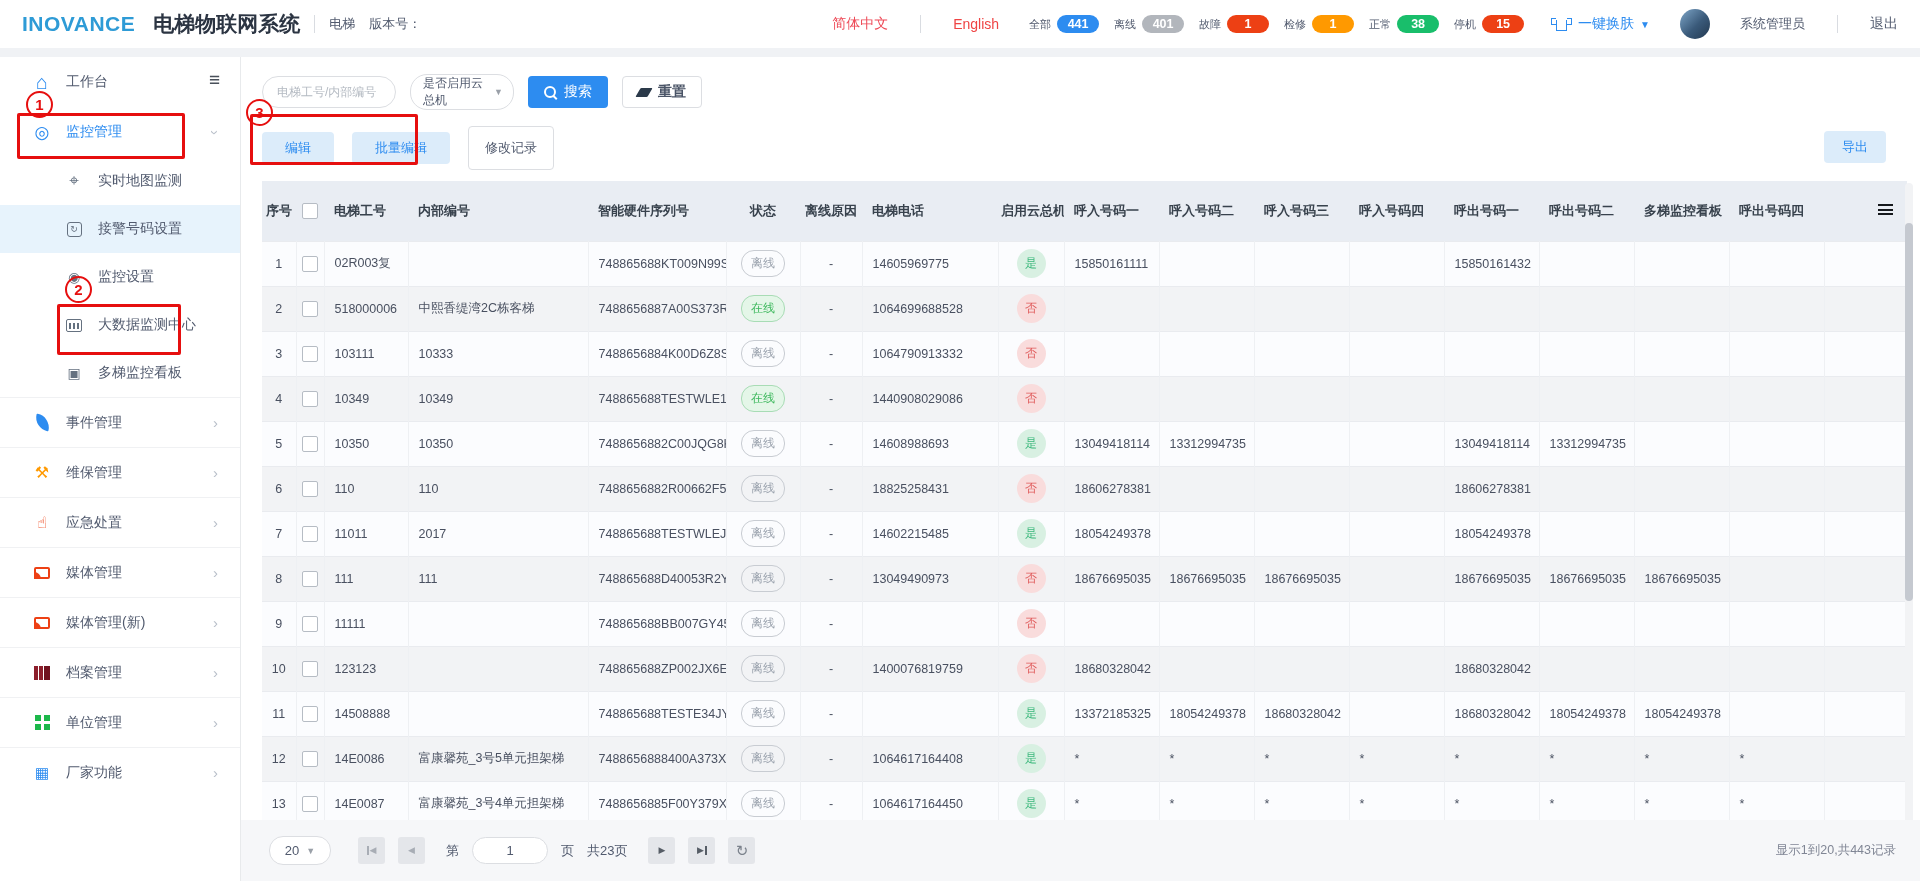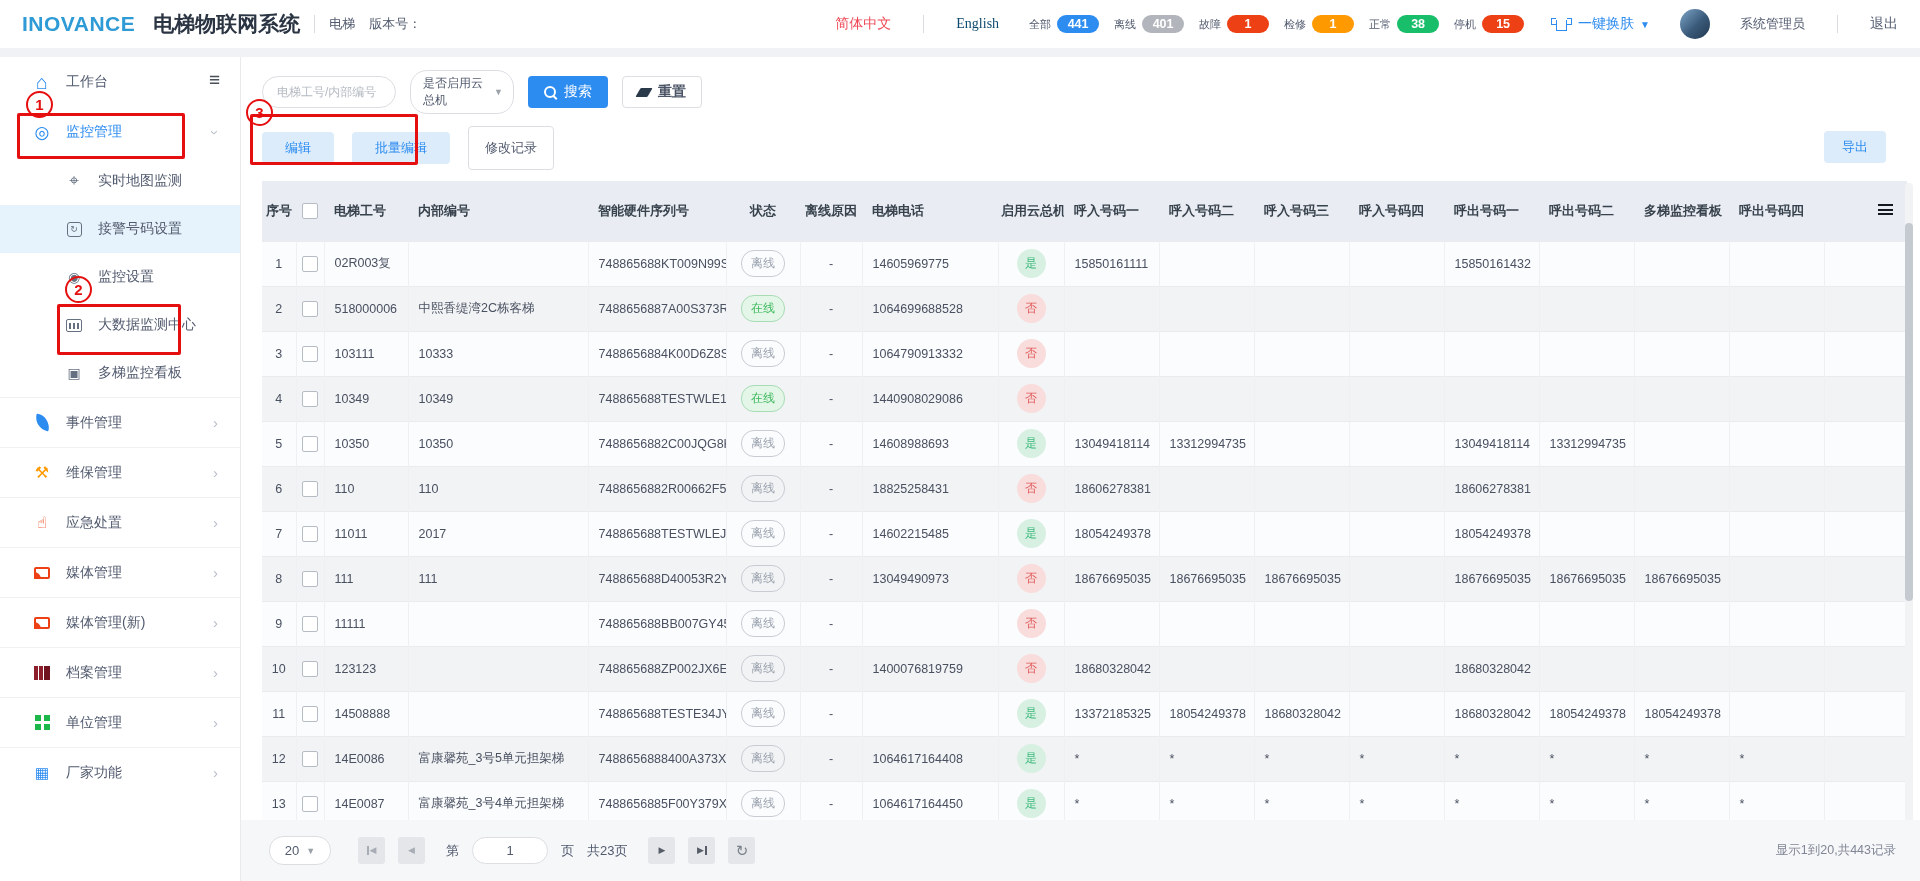"English" .lang-en { color: #0c4a6e -> #ef4444; font-family: Liberation Serif, serif -> none }
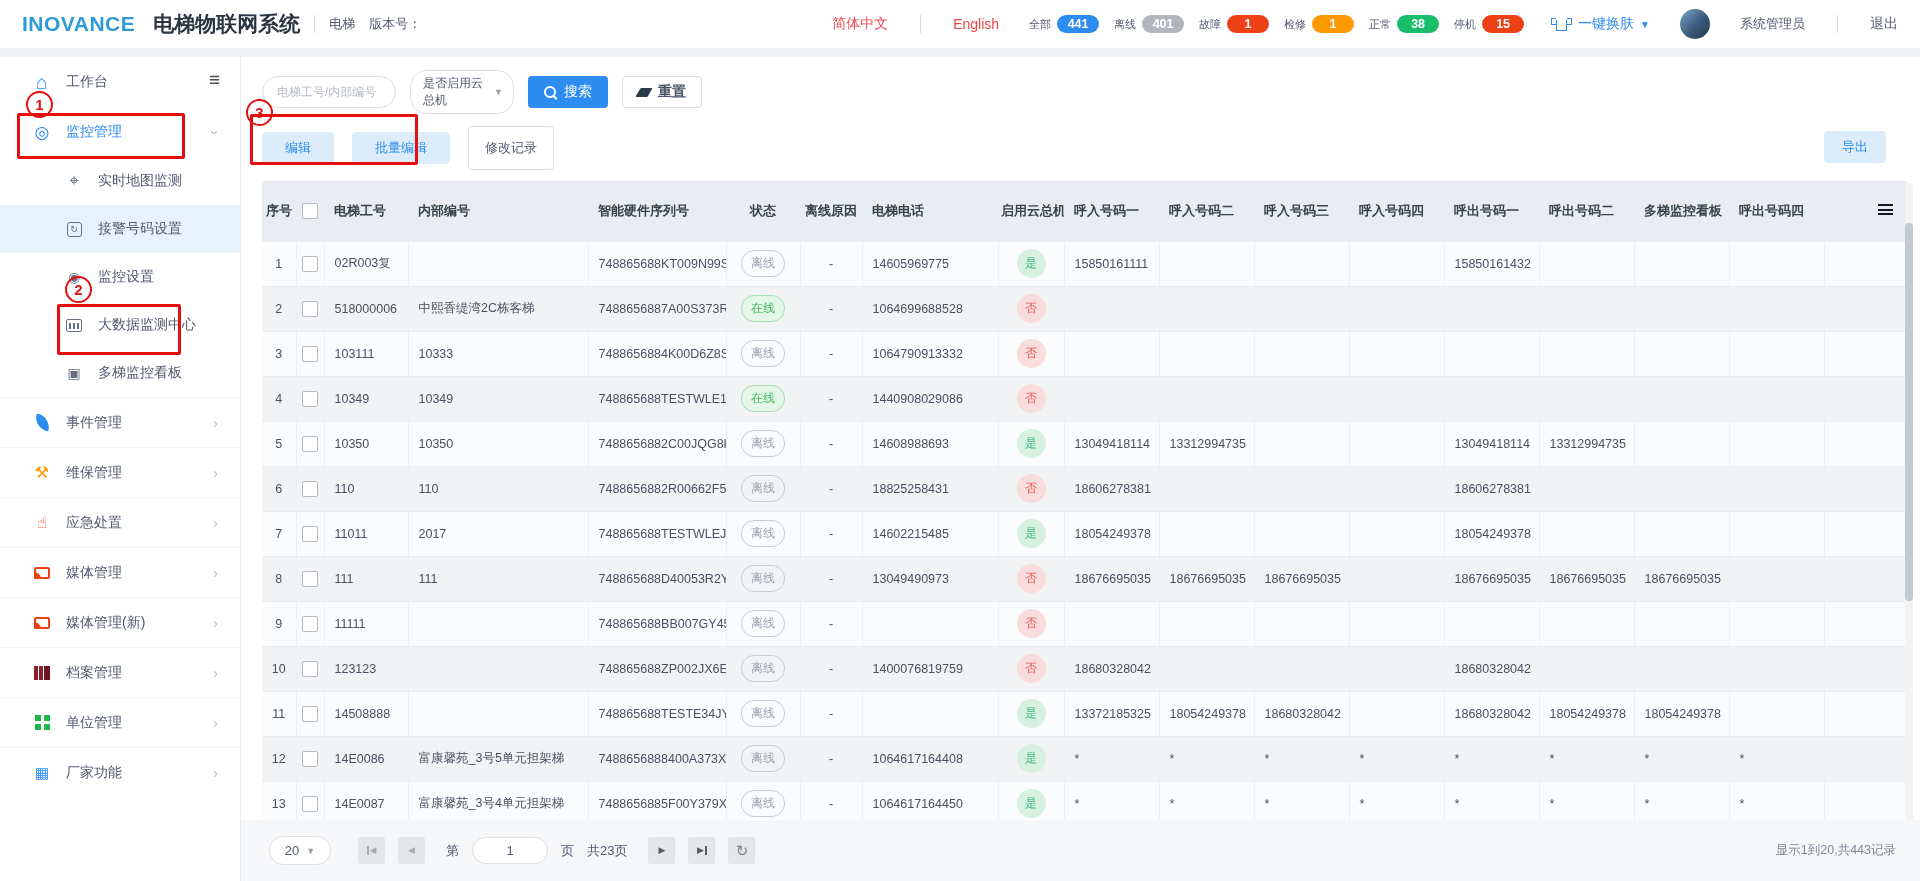"是否启用云总机" .pill-select { height: 44px -> 36px }
